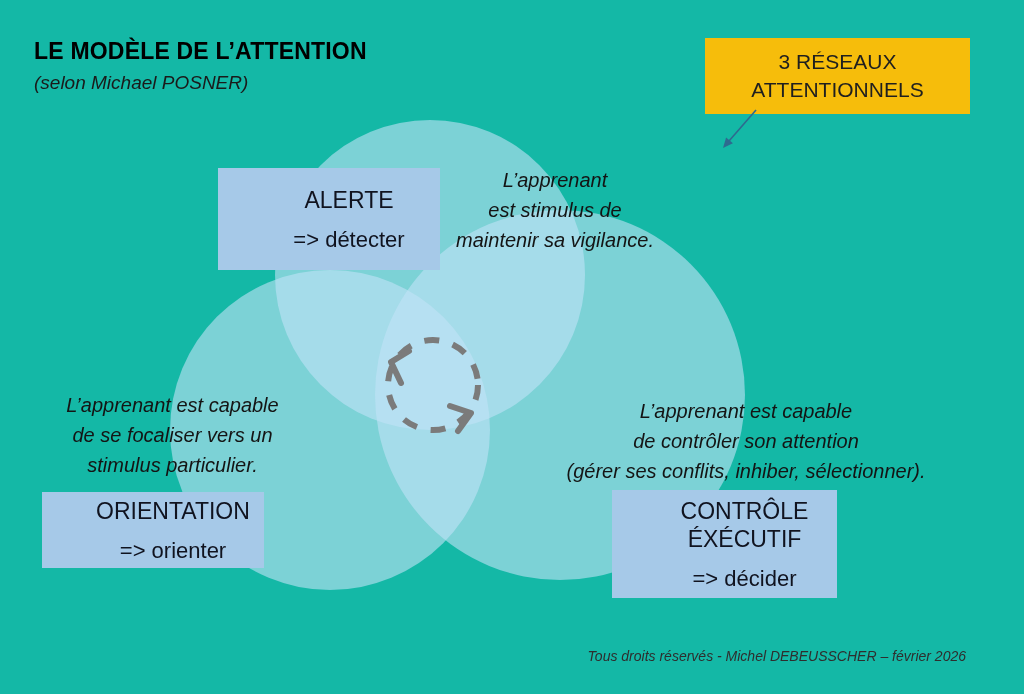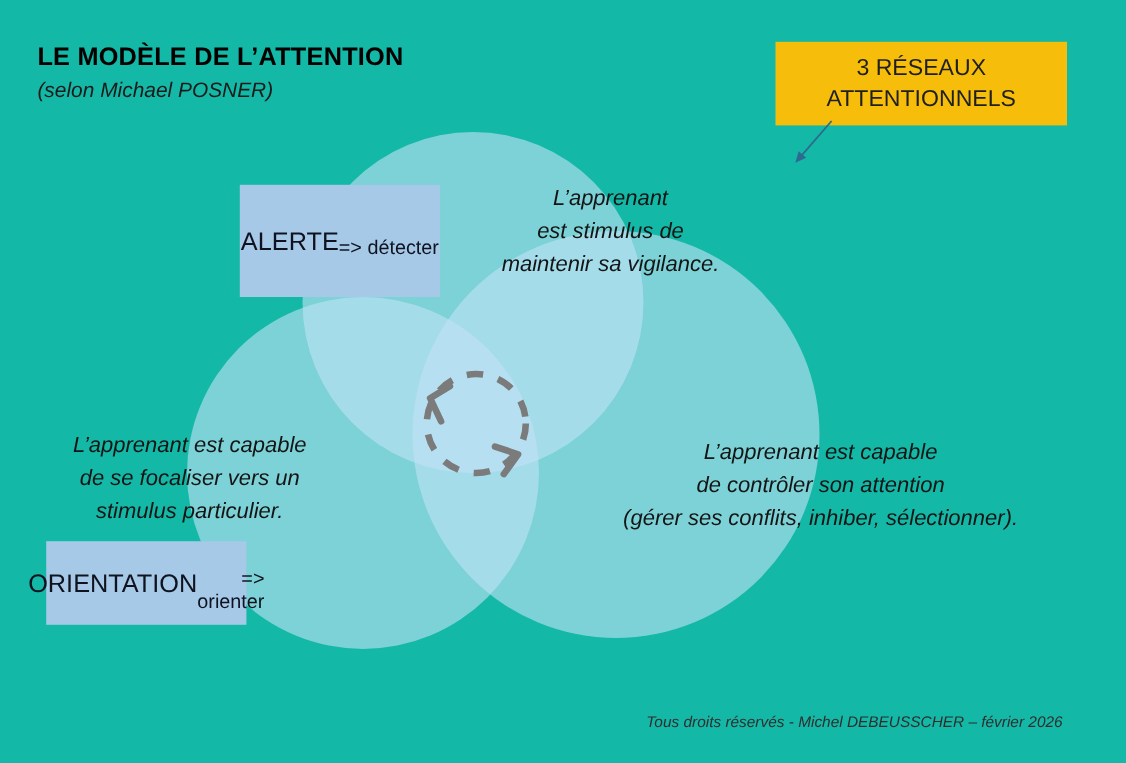"ALERTE" .box { flex-direction: row -> column; padding-left: none -> 40px; text-align: right -> center }
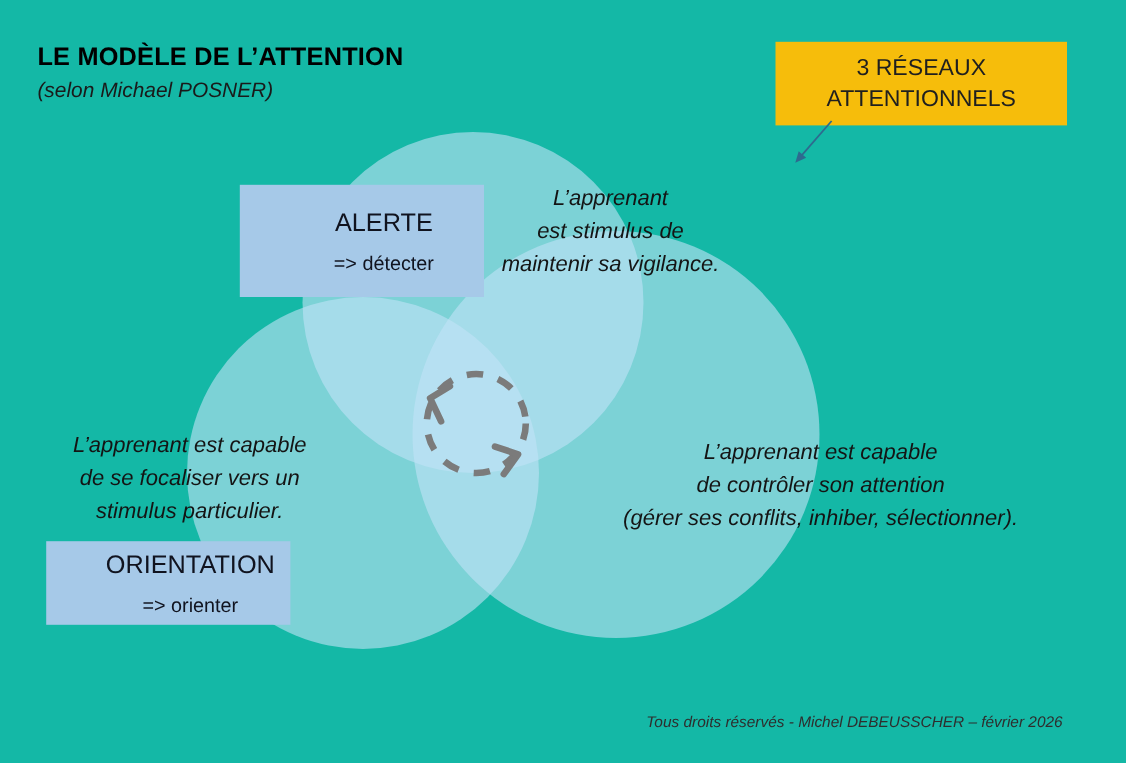"=> détecter" .box-action { font-size: 18px -> 22px }
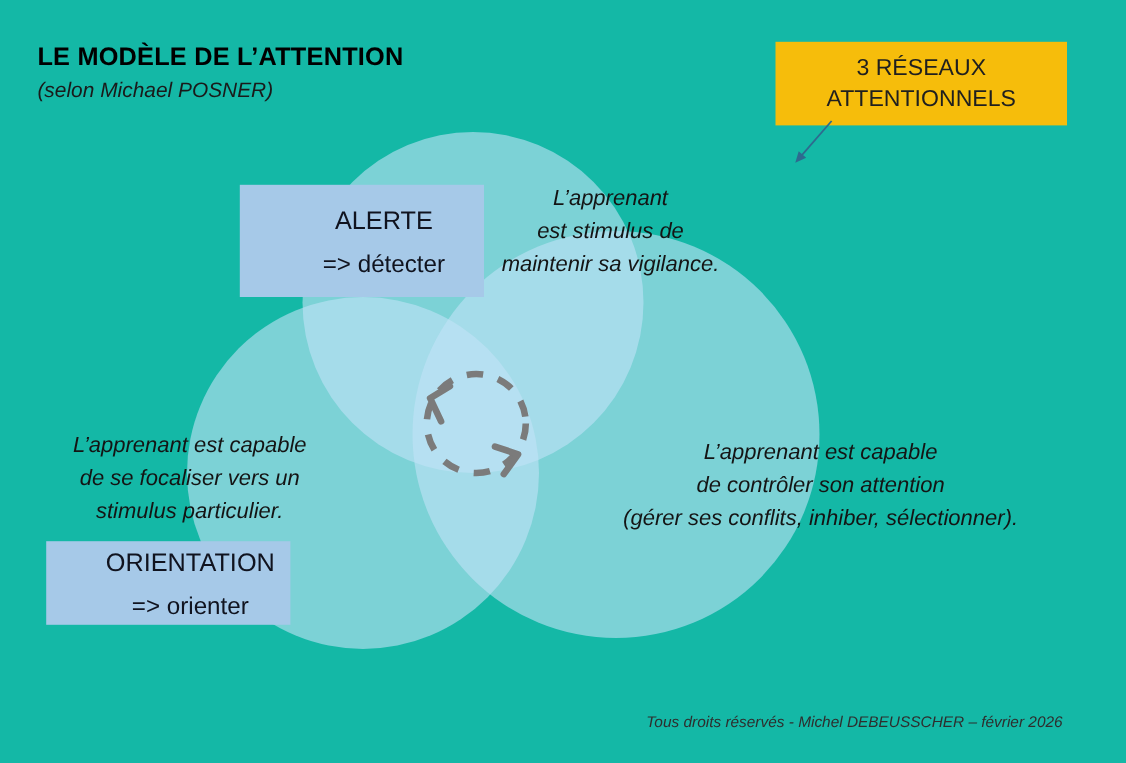"CONTRÔLE" div.box { html: none -> <div> <div>CONTRÔLE ÉXÉCUTIF</div> <div>=&gt; décider</div> </div> }
